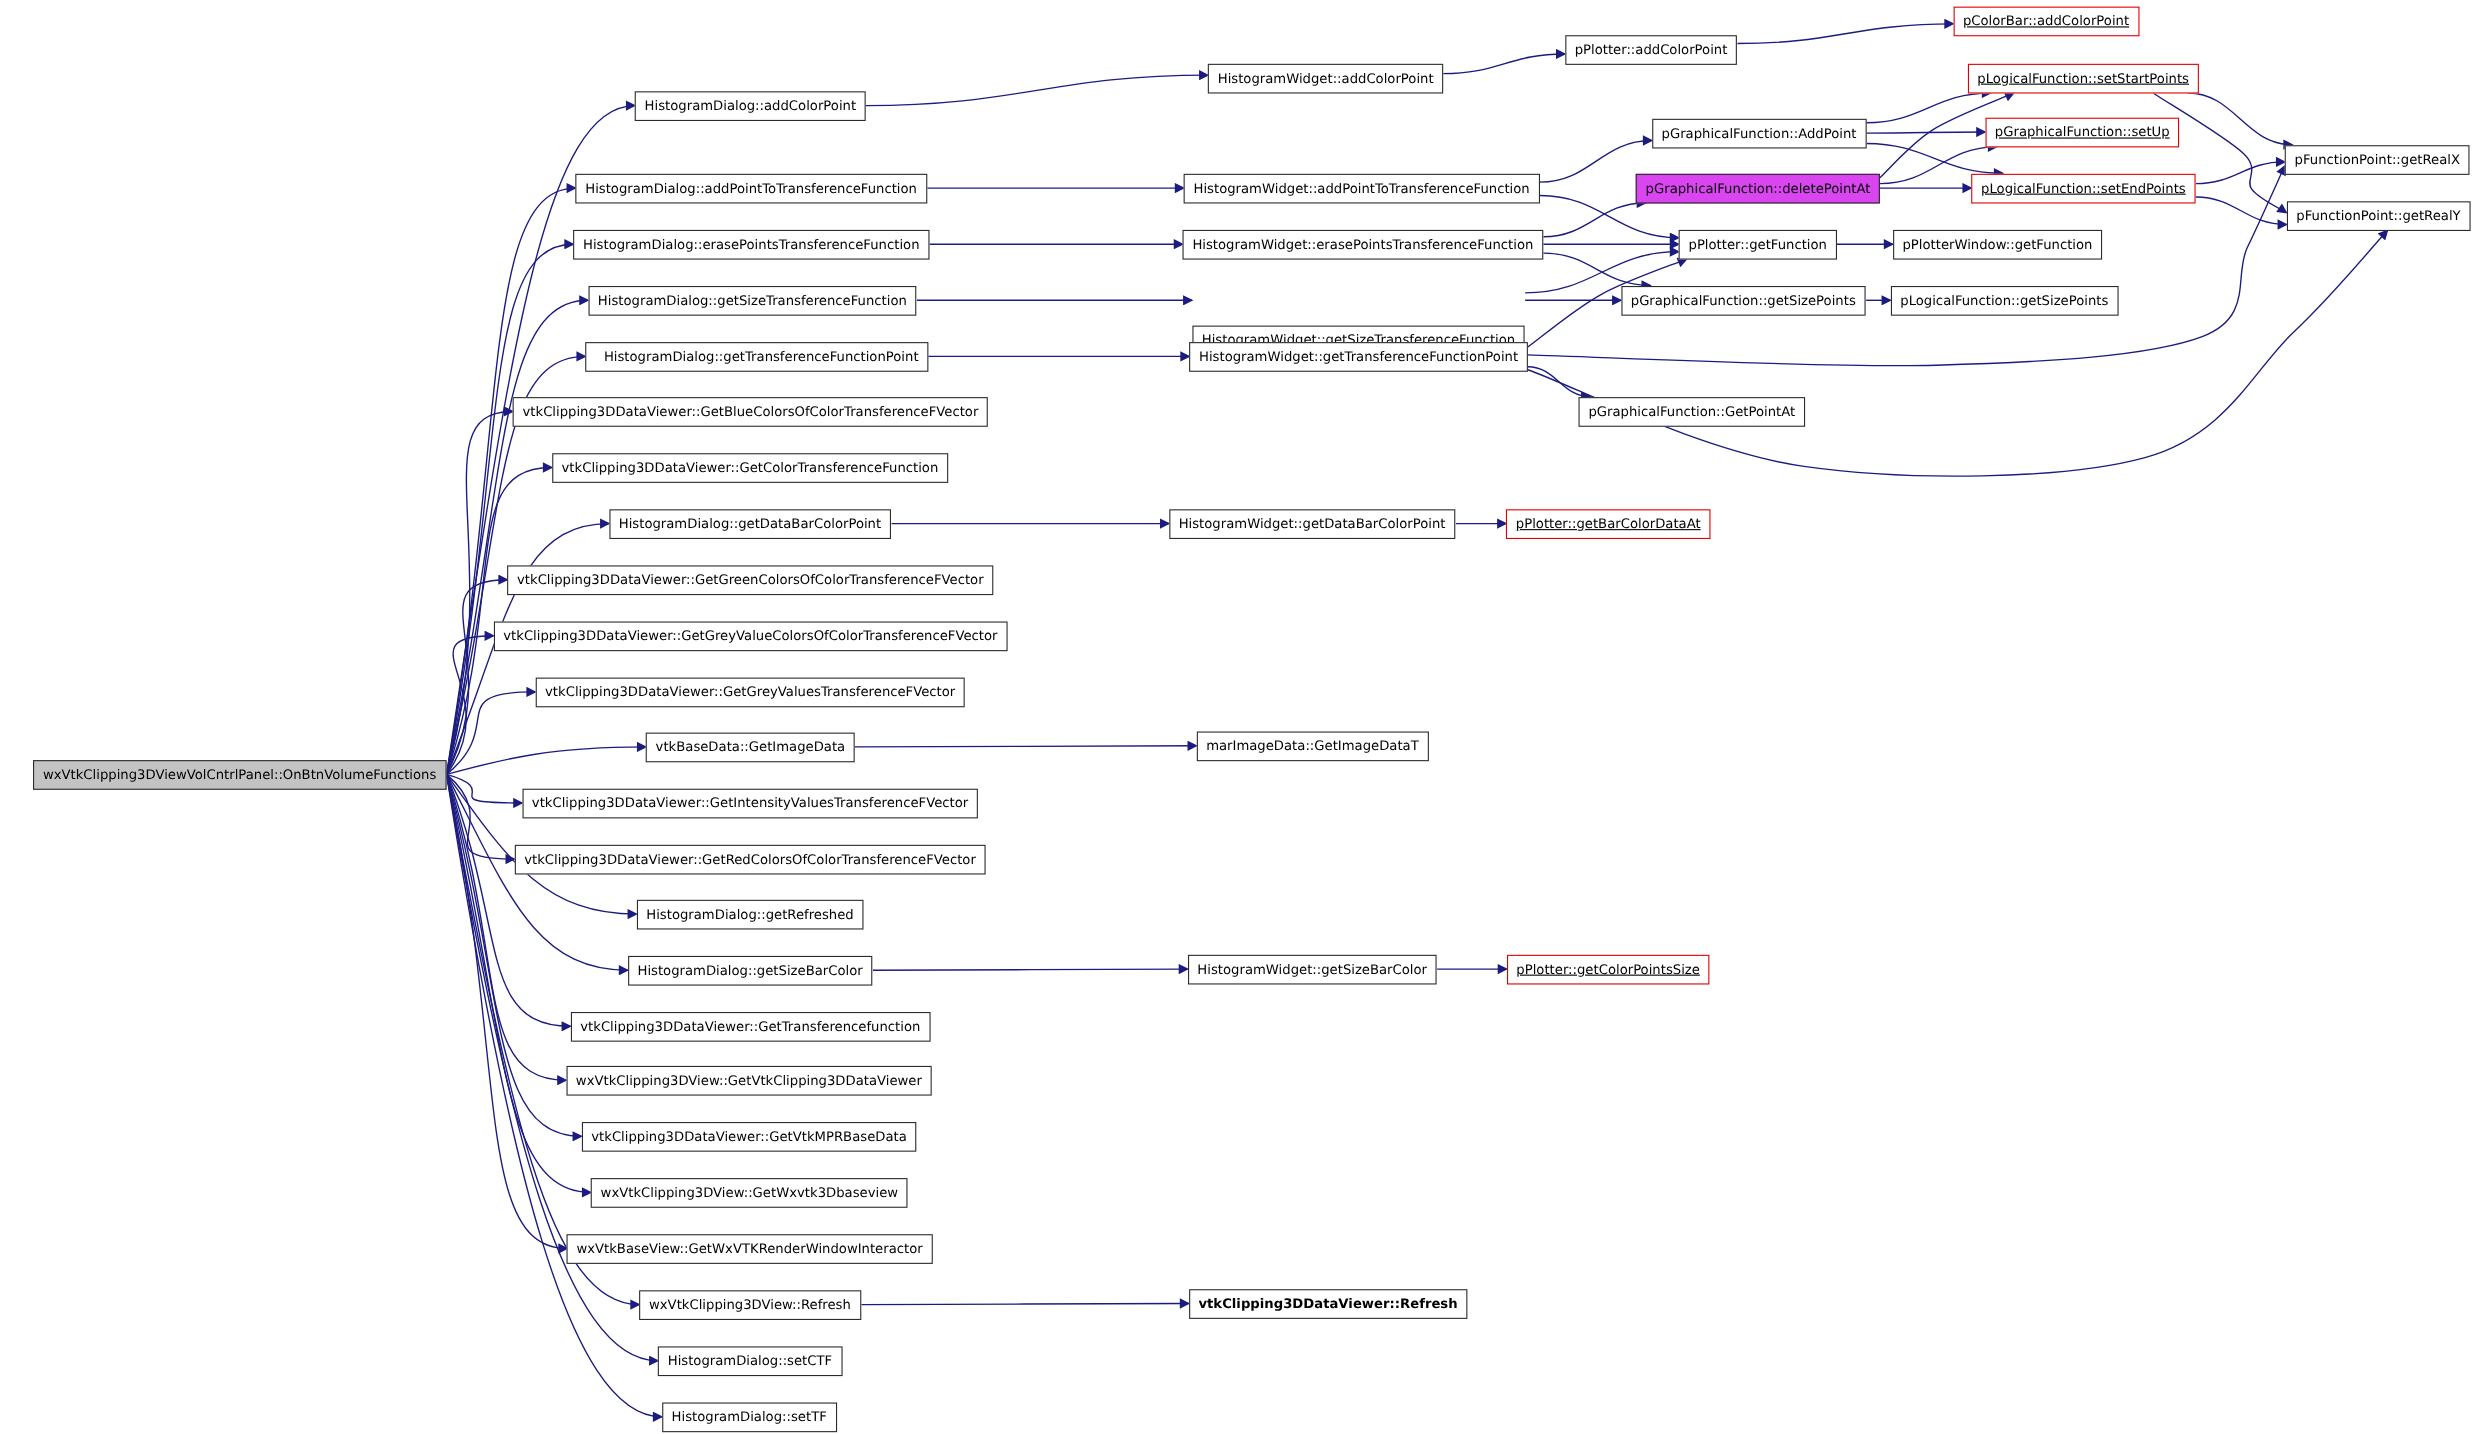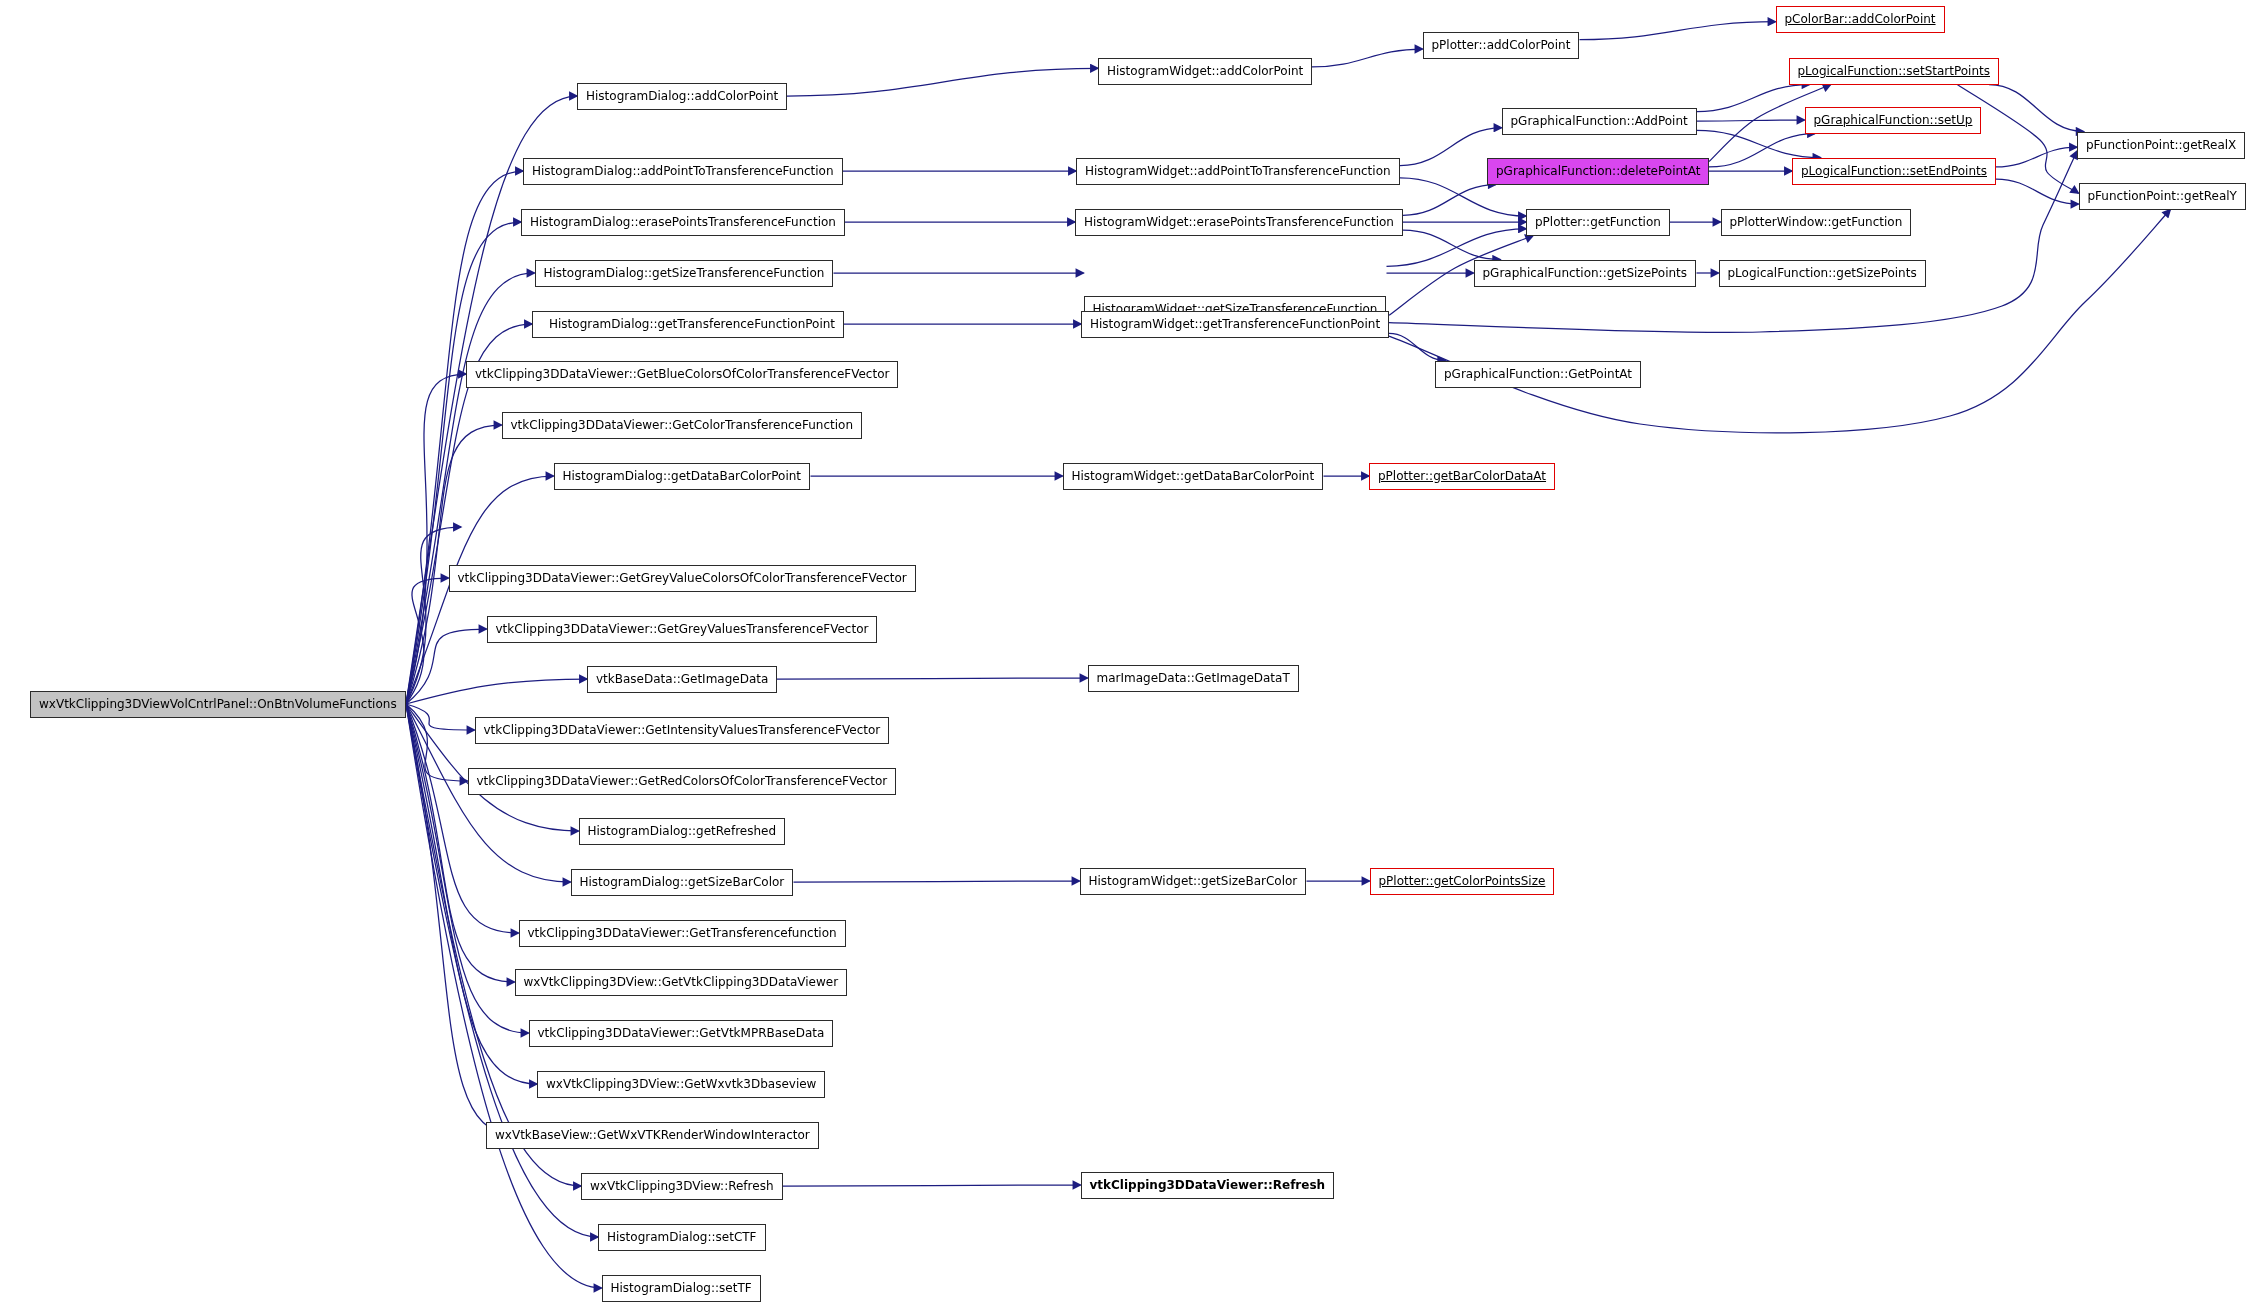"vtkClipping3DDataViewer::GetGreenColorsO" div.node { html: none -> <div>vtkClipping3DDataViewer::GetGreenColorsOfColorTransferenceFVector</div> }
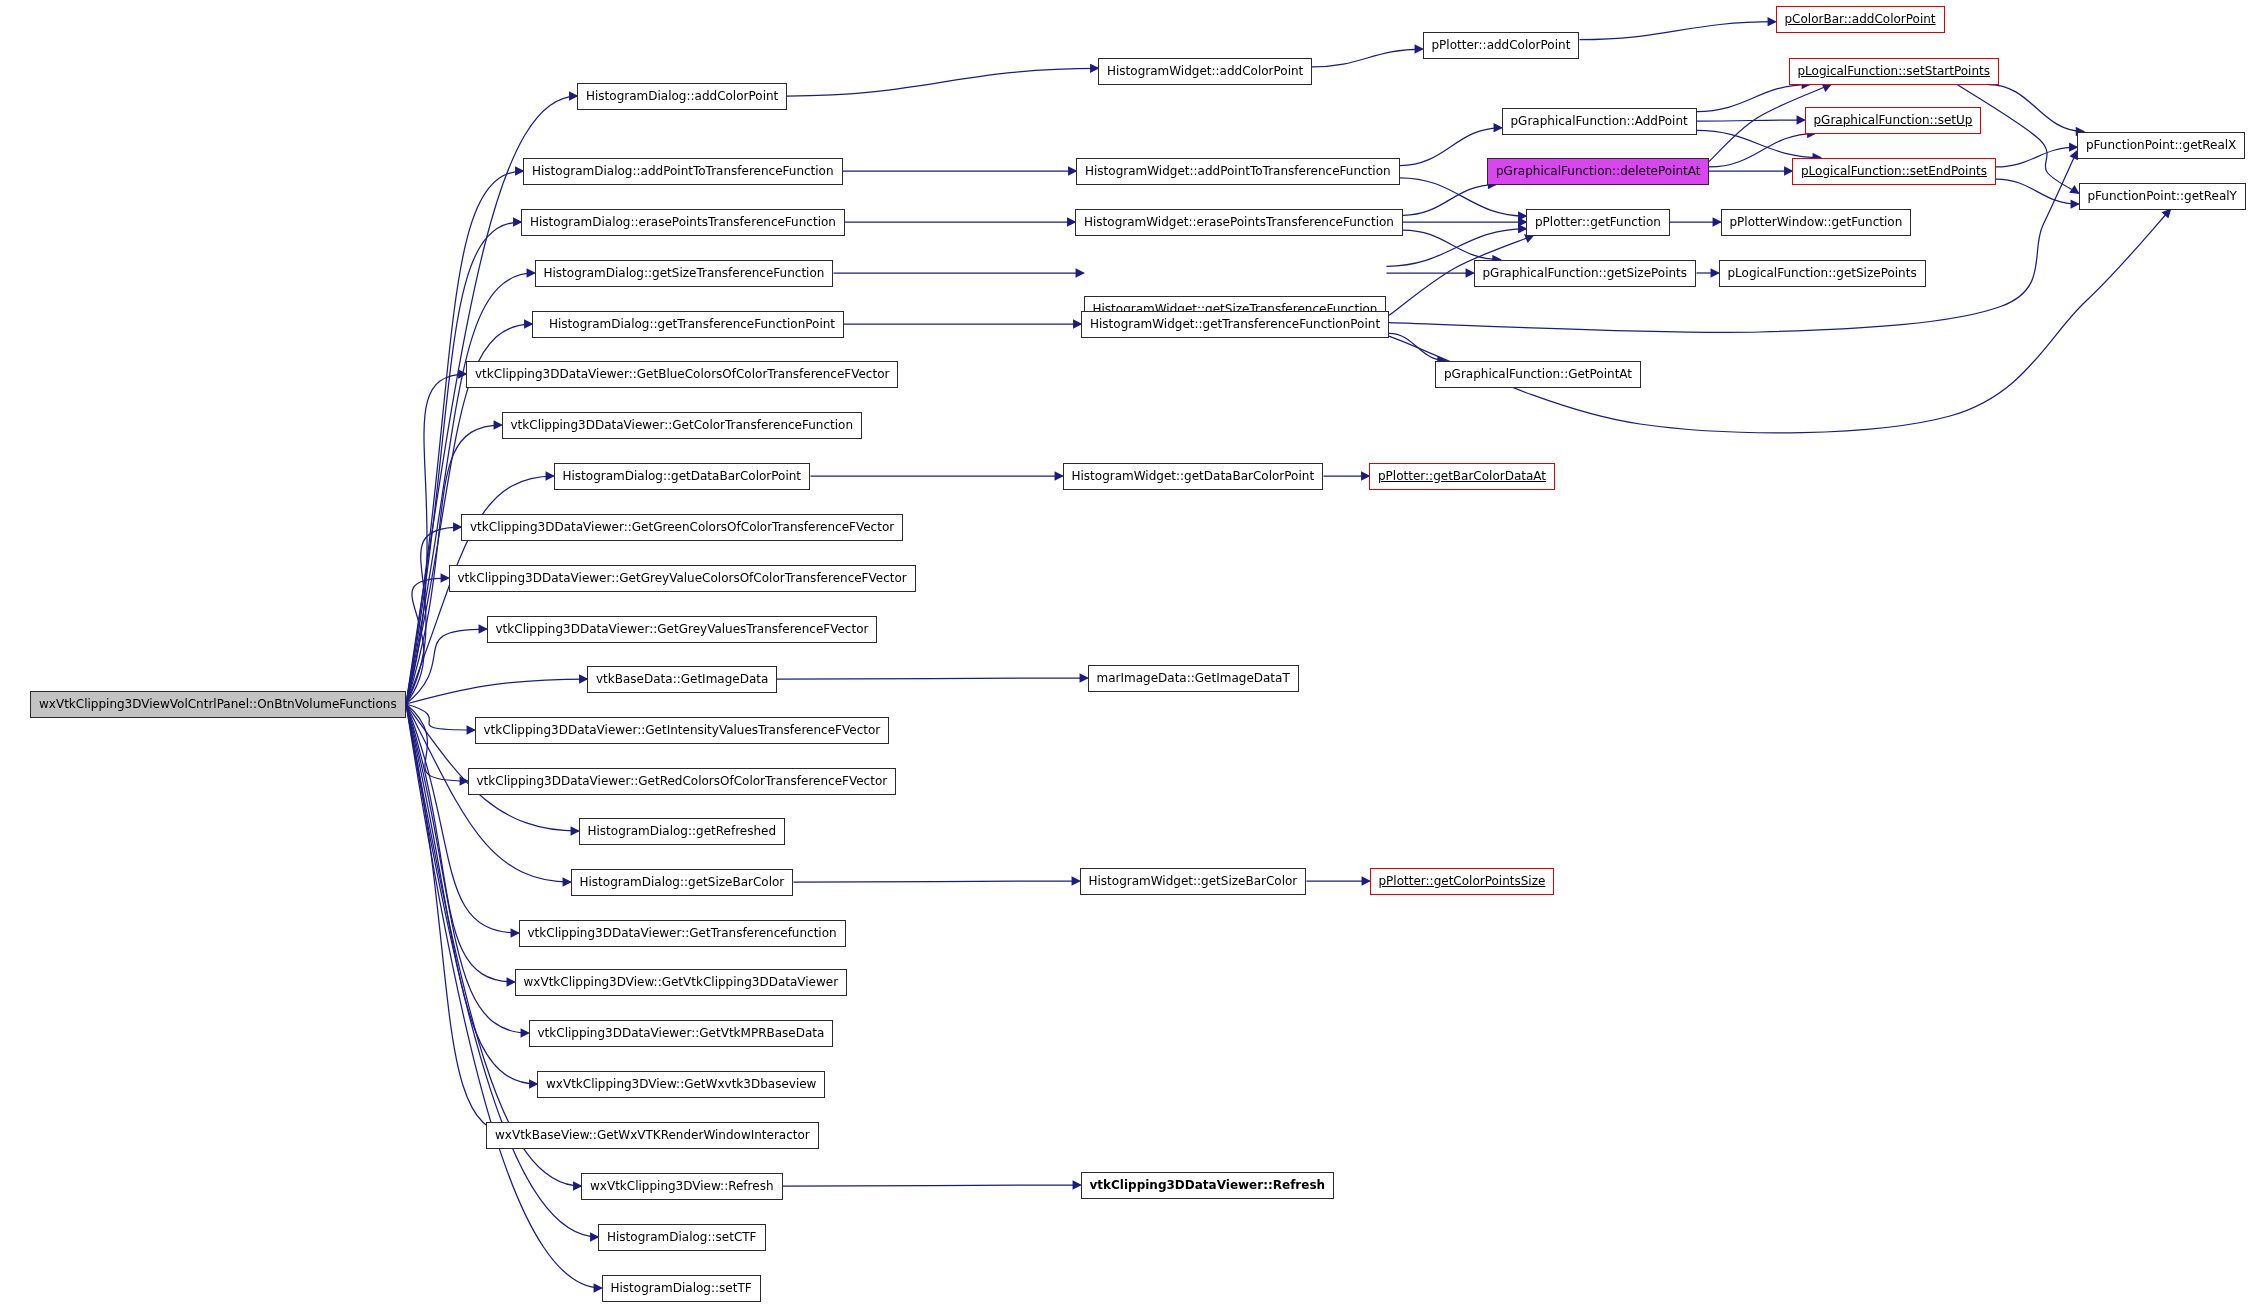"wxVtkBaseView::GetWxVTKRenderWindowInter" div.node { left: 486px -> 515px }
